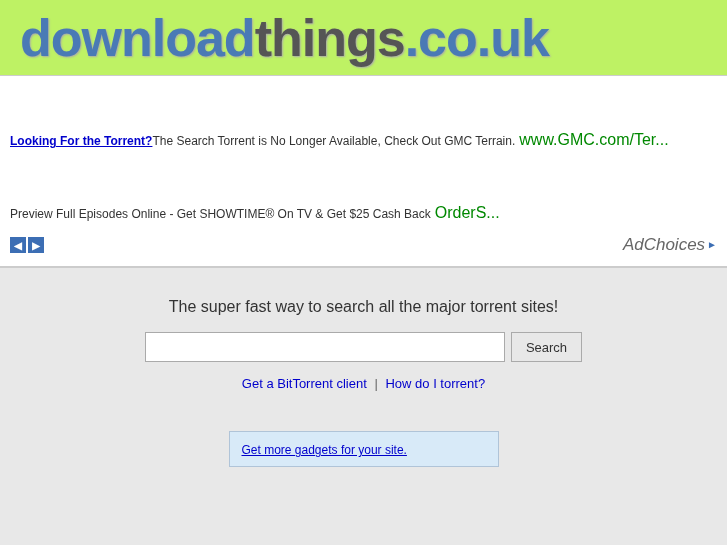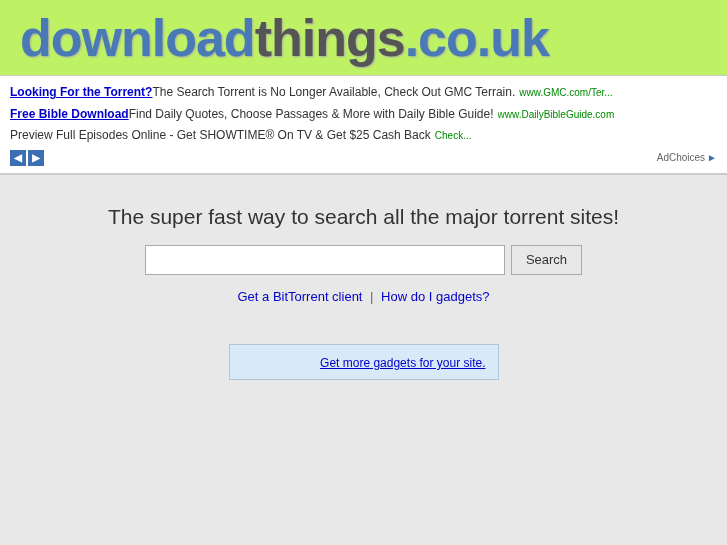"www.GMC.com/Ter..." .ad-url { font-size: 10px -> 16px; margin-top: none -> 44px }
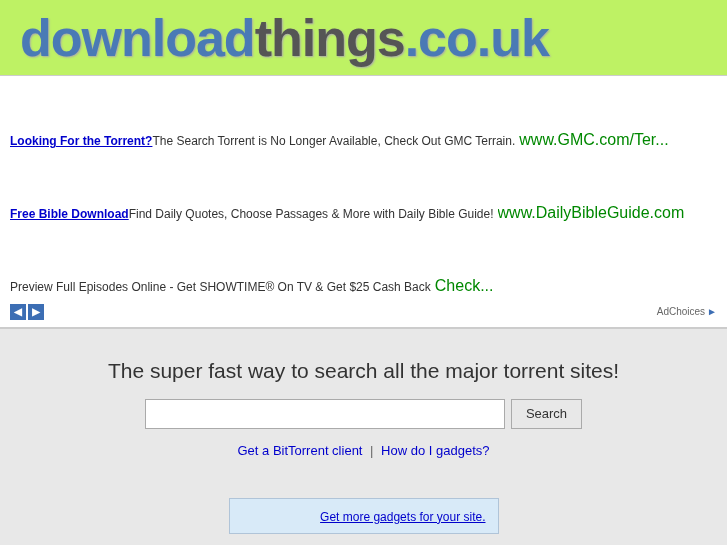"Free Bible Download" div.ad-row { html: <div> <span>Free Bible Download</span> <span>Find Daily Quotes, Choose Passages &amp; More with Daily Bible Guide!</span> <span>www.DailyBibleGuide.com</span> </div> -> none }
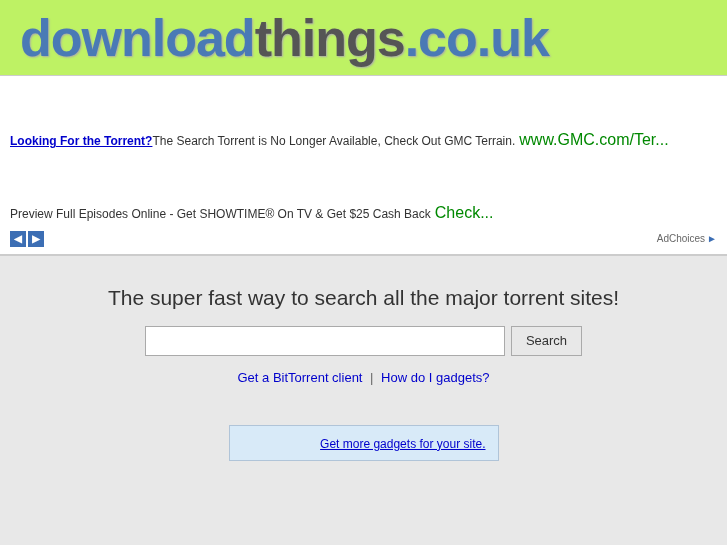"Check..." span.ad-url { text: Check -> OrderS }
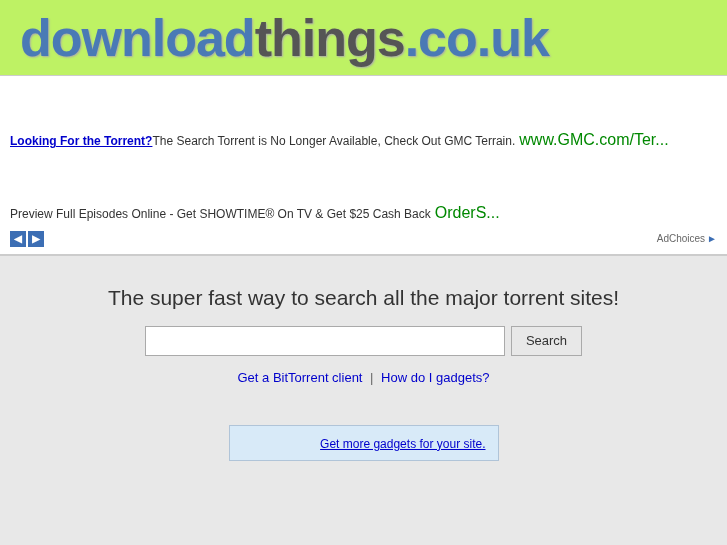"AdChoices" .ad-choices-text { font-size: 10px -> 17px; font-style: none -> italic }
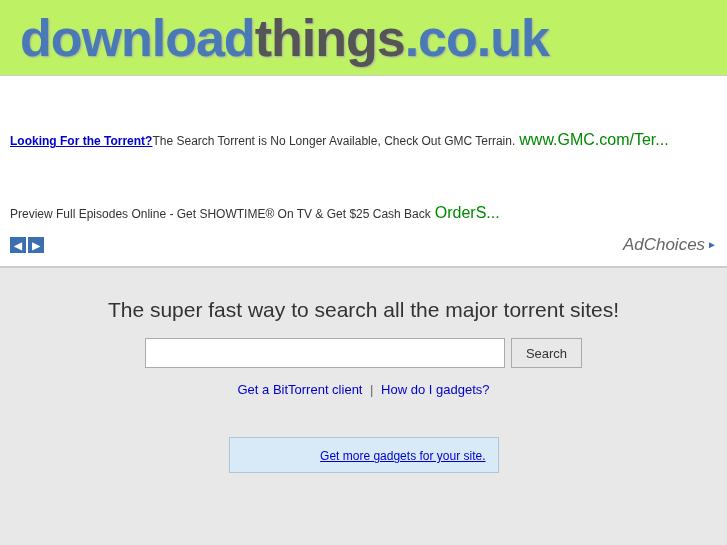"The super fast way to" #tagline { font-size: 21px -> 16px }
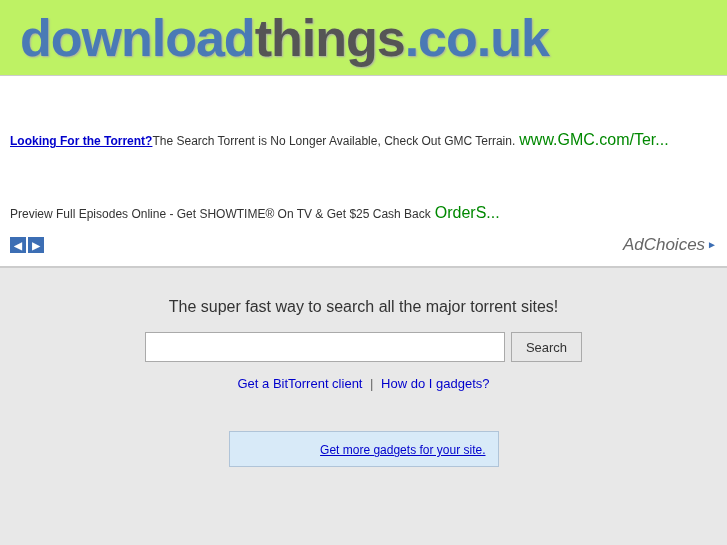"How do I gadgets?" a { text: gadgets -> torrent }
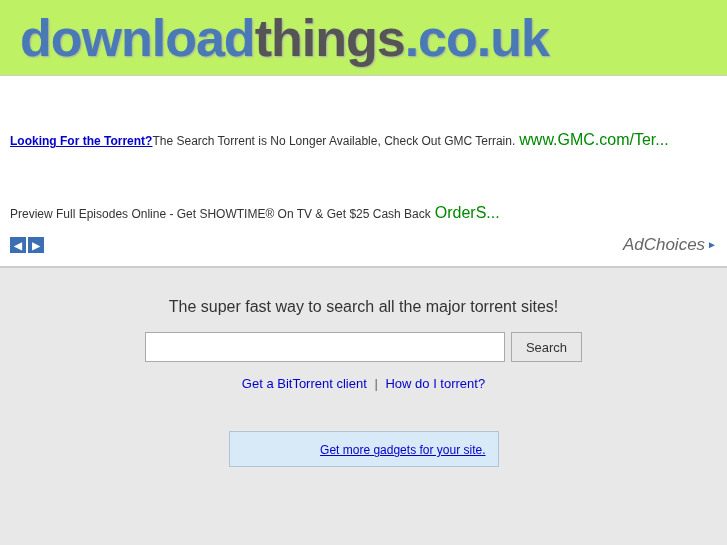"Get more gadgets for your" #gadget-box { text-align: right -> left }
